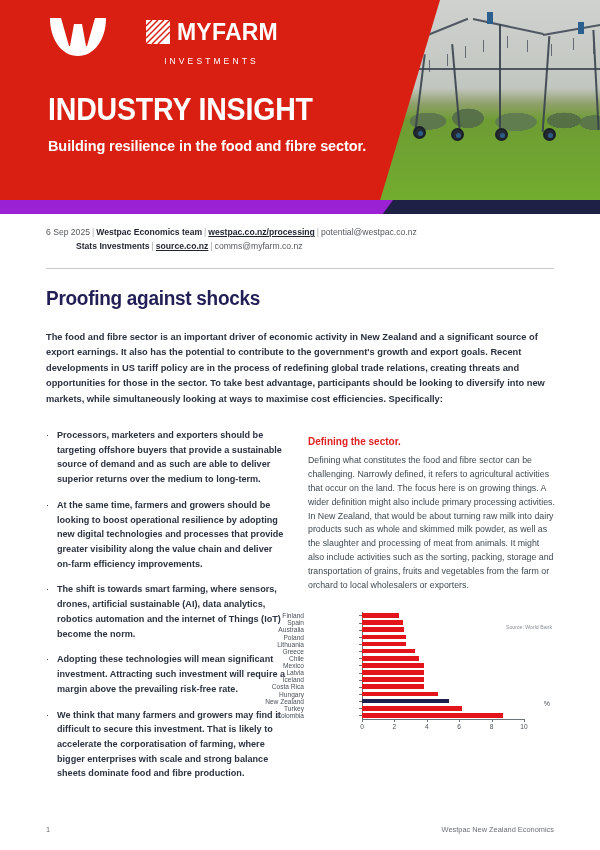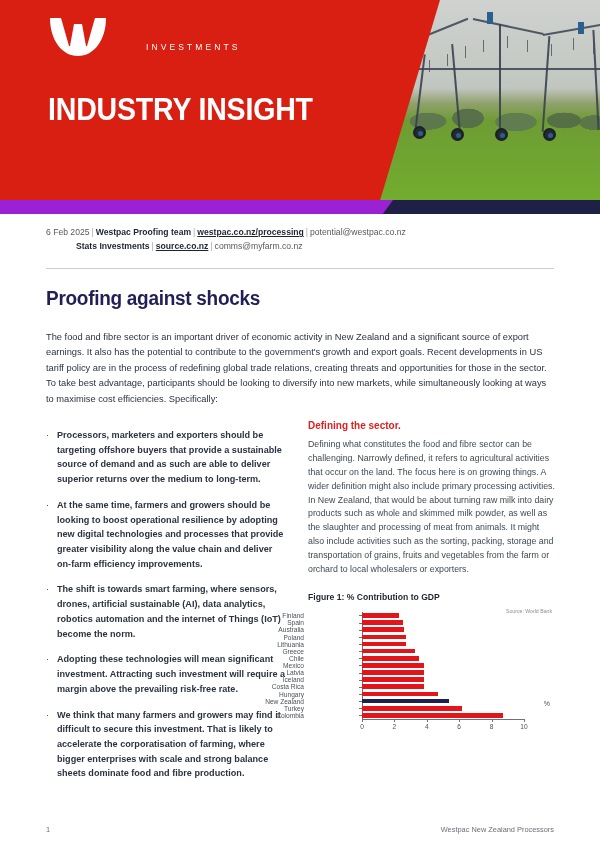"MYFARM" div.myfarm-row { html: none -> <div> <span> <svg> <rect></rect> <g> <line></line> <line></line> <line></line> <line></line> <line></line> <line></line> </g> </svg> </span> <span>MYFARM</span> </div> }
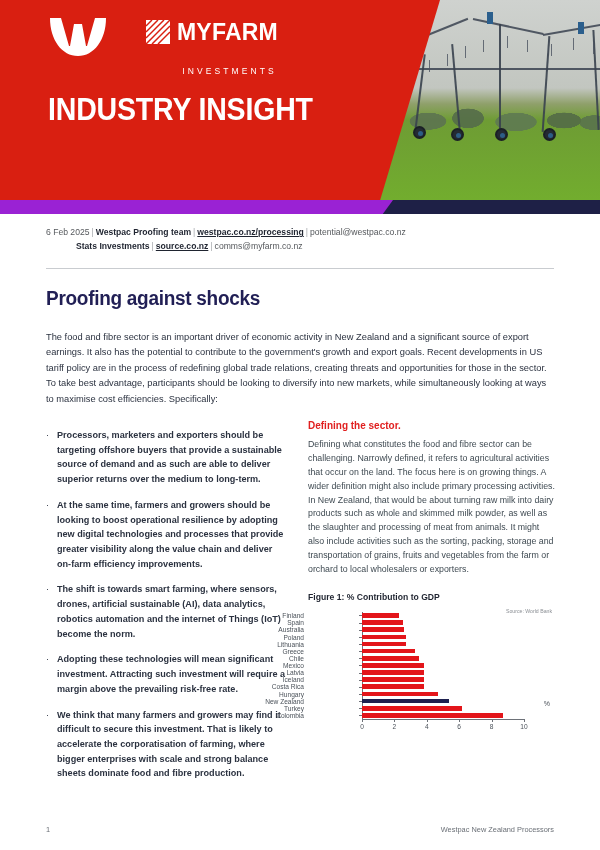"INVESTMENTS" .myfarm-sub { margin-top: 22px -> 12px; text-align: right -> center }
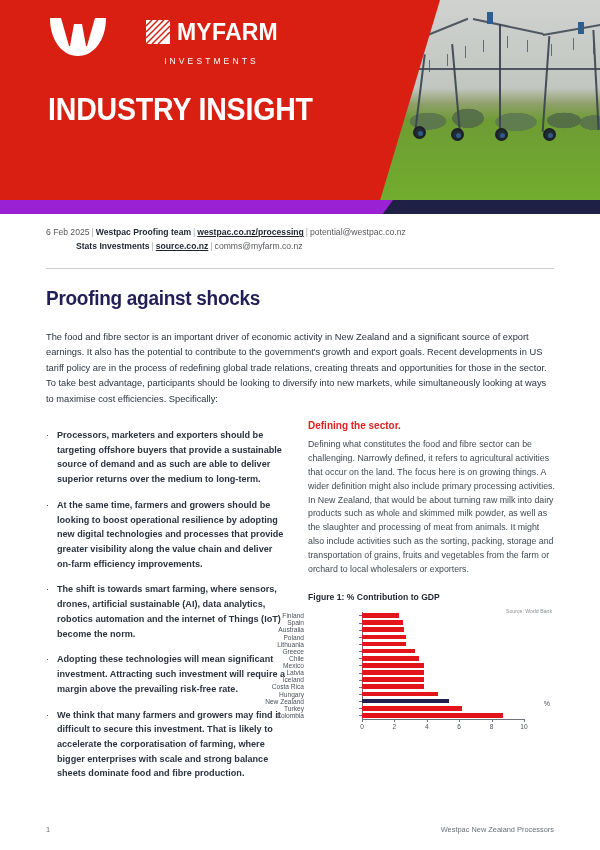"Building resilience in the food" div.header-sub { html: none -> <div>Building resilience in the food and fibre sector.</div> }
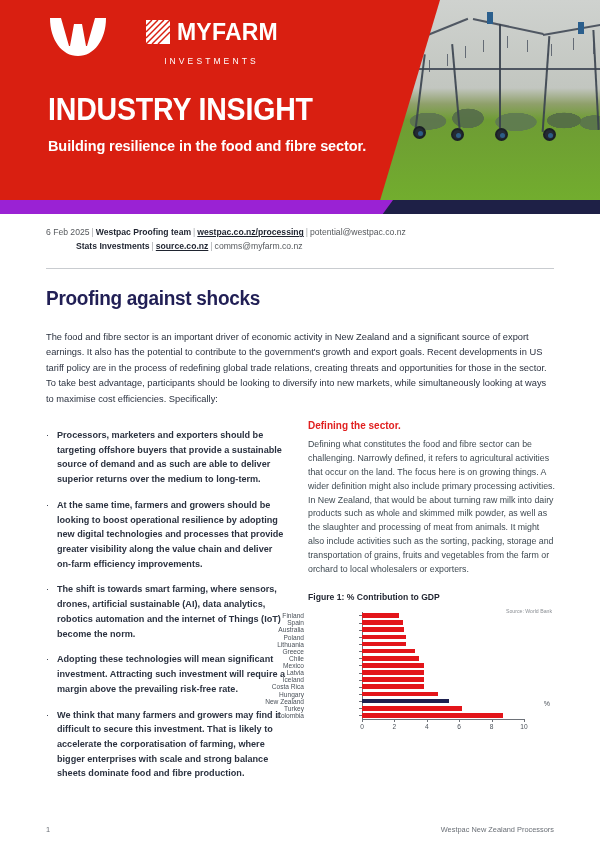"6 Feb 2025" span { text: Feb -> Sep }
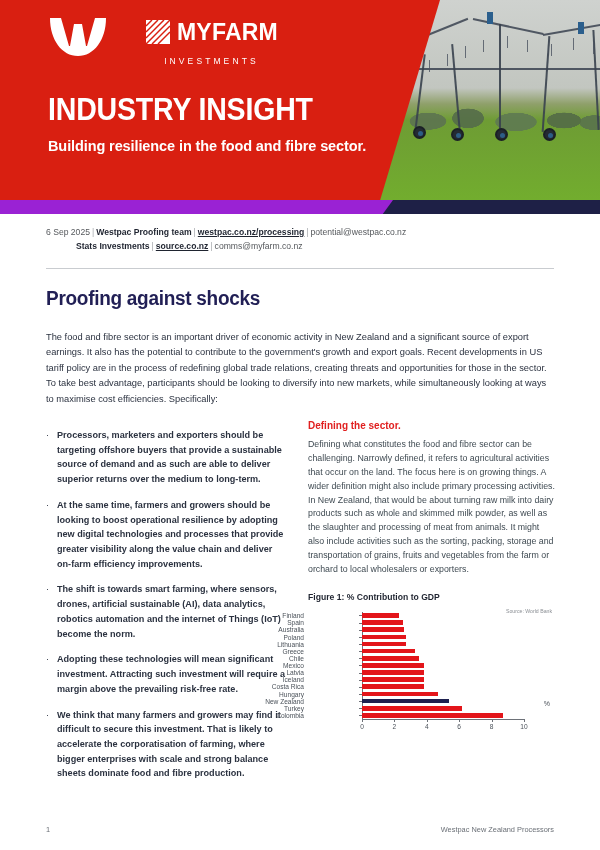"Westpac Proofing team" b { text: Proofing -> Economics }
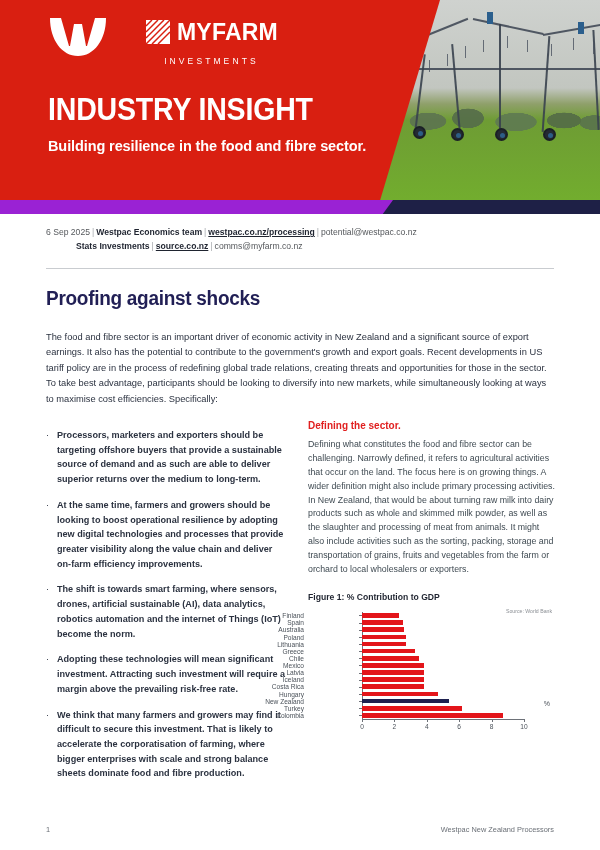"The food and fibre sector" .intro { font-weight: normal -> bold }
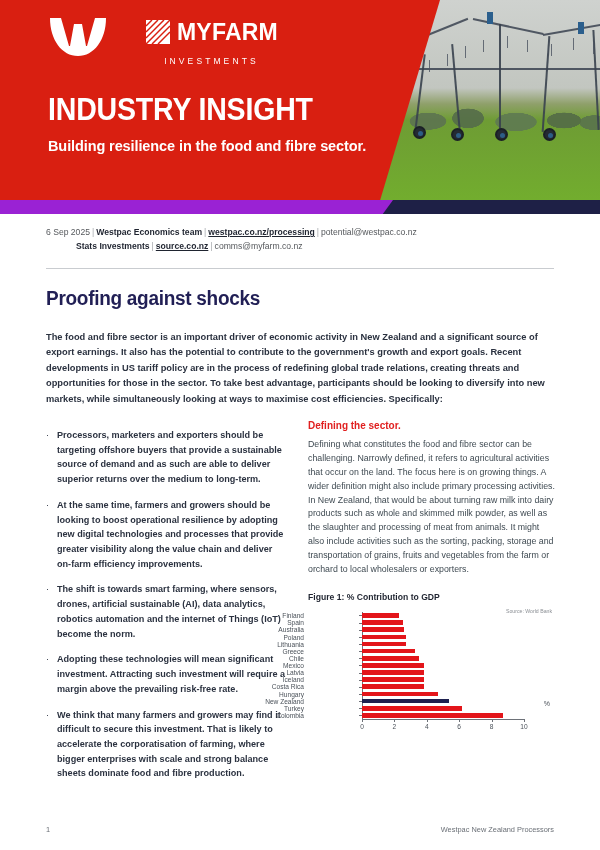"Defining the sector." .col-right { top: 420px -> 436px }
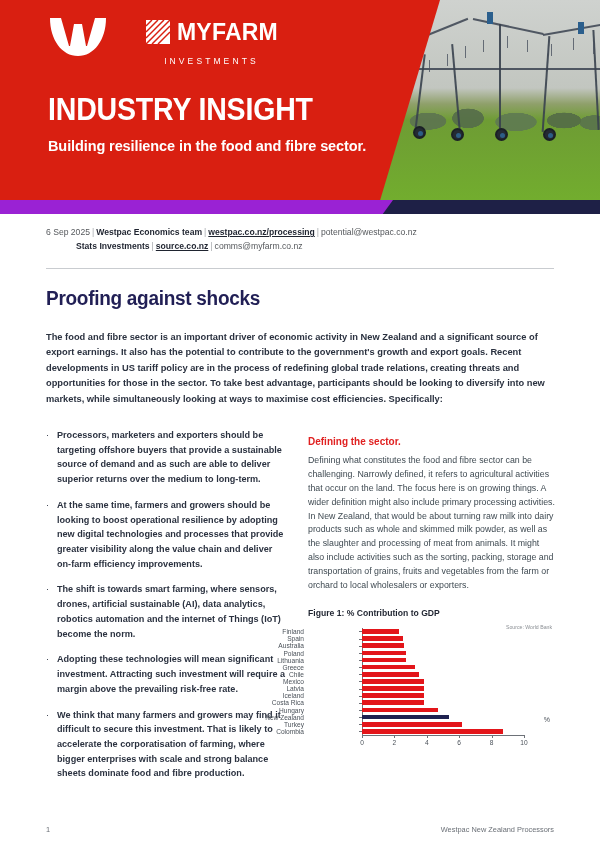"Figure 1: % Contribution to" div.fig-title { html: <div>Figure 1: % Contribution to GDP</div> -> none }
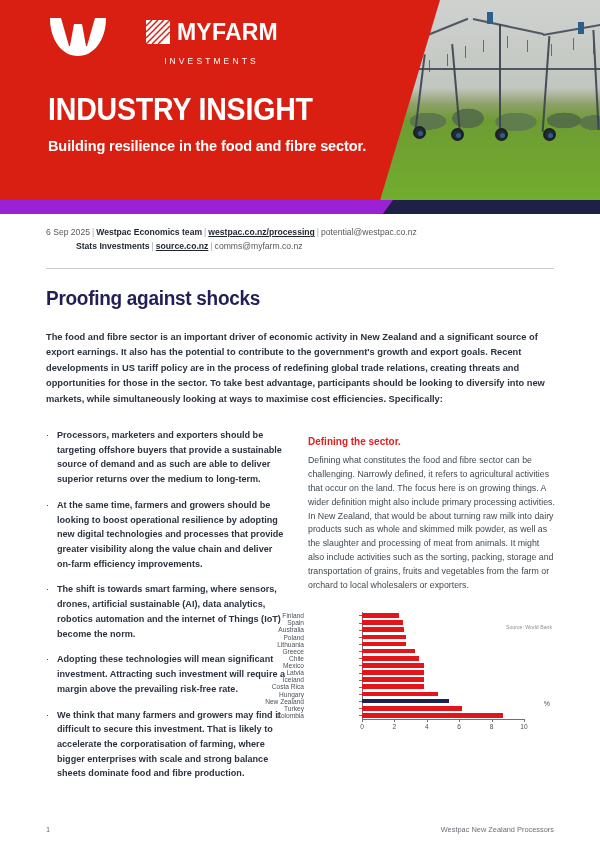"Westpac New Zealand Processors" div { text: Processors -> Economics }
